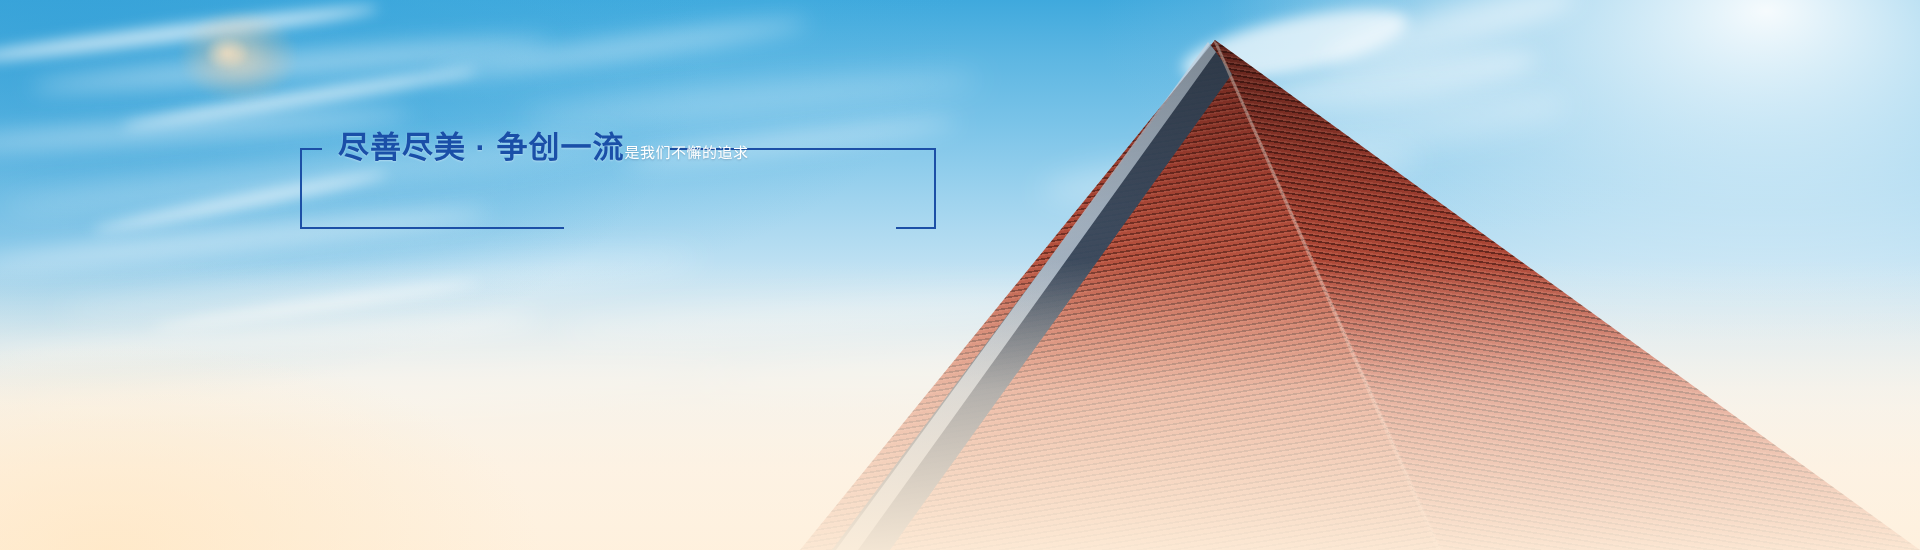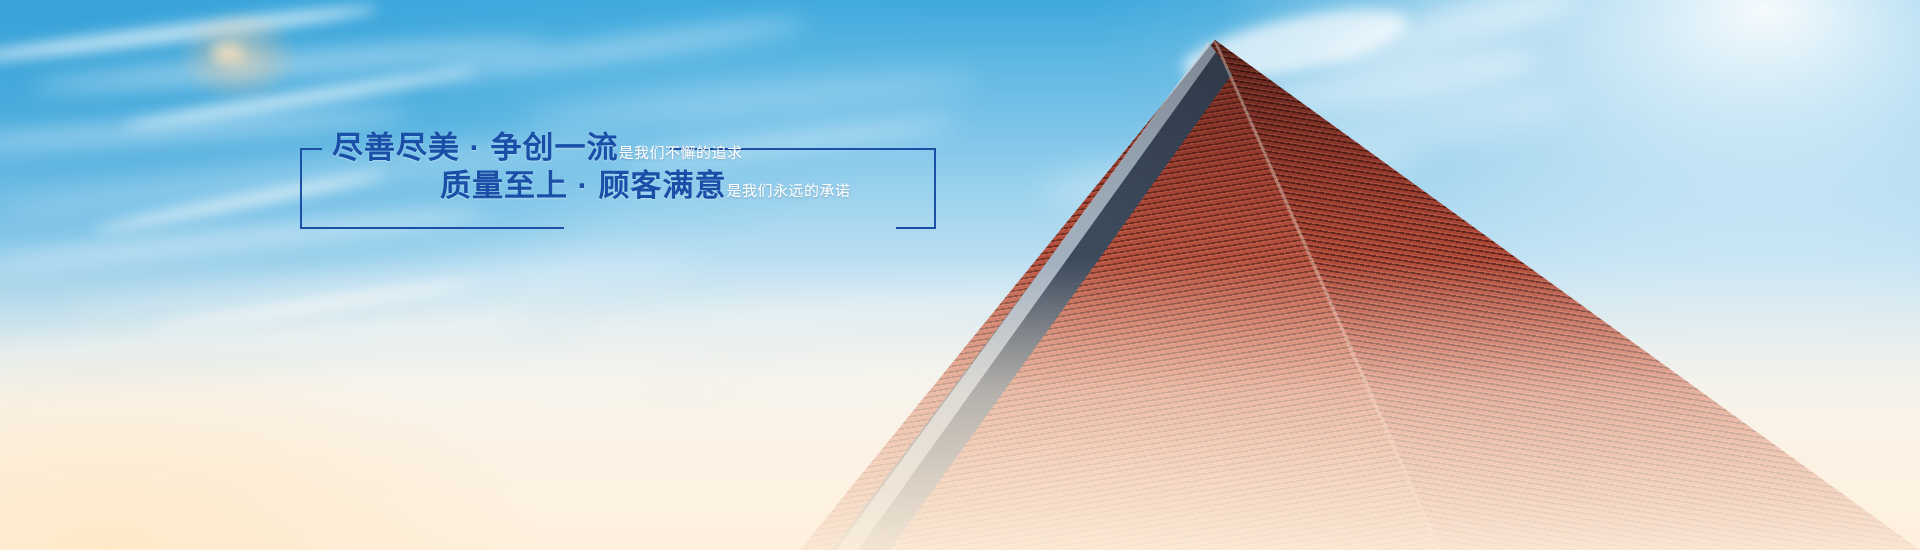"尽善尽美 · 争创一流是我们不懈的追求" .line-1 { left: 32px -> 38px }
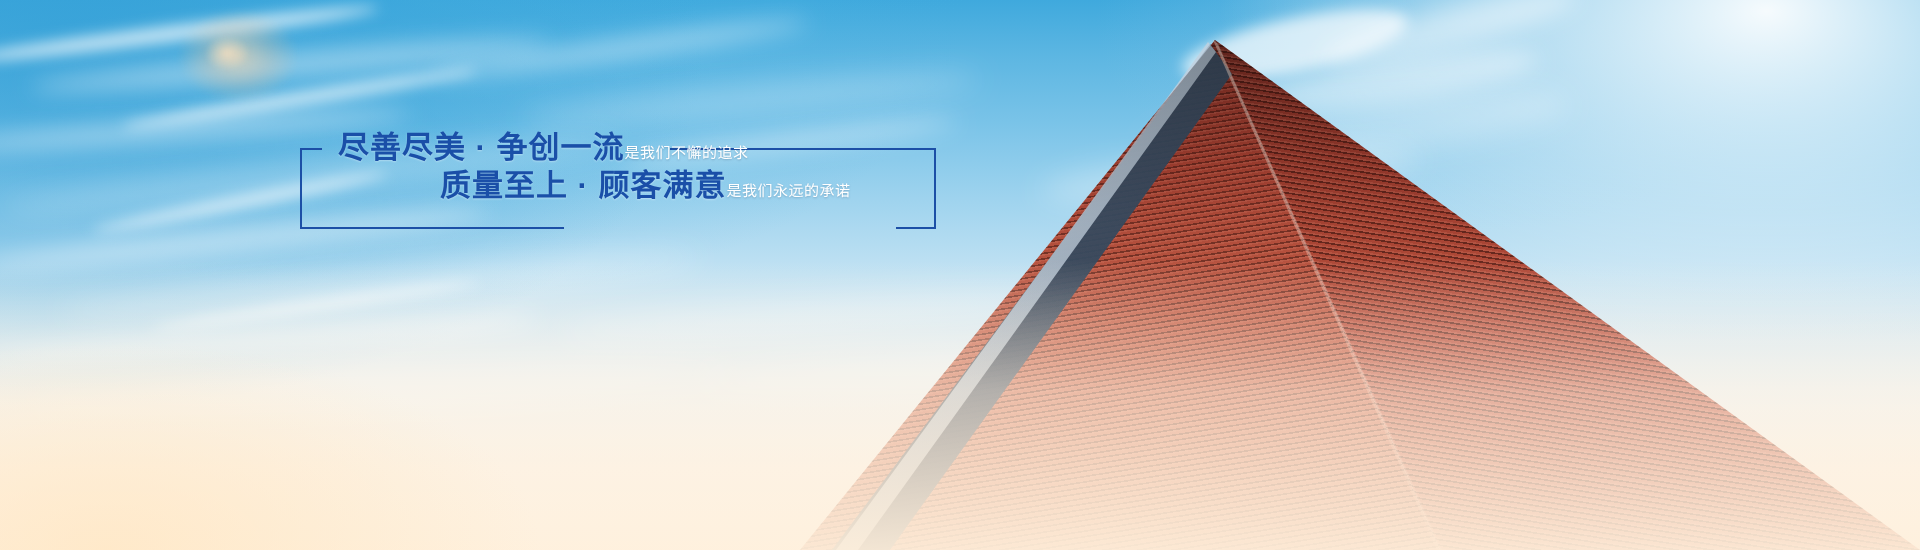"质量至上 · 顾客满意是我们永远的承诺" div.line { html: <div> <span>质量至上 · 顾客满意</span><span>是我们永远的承诺</span> </div> -> none }
